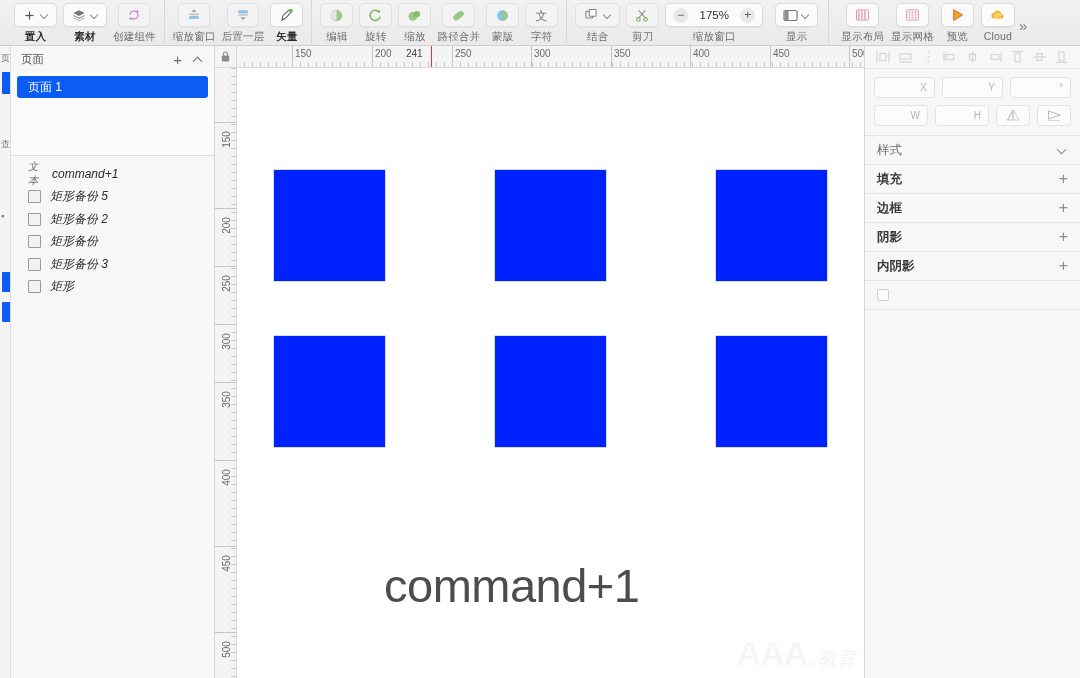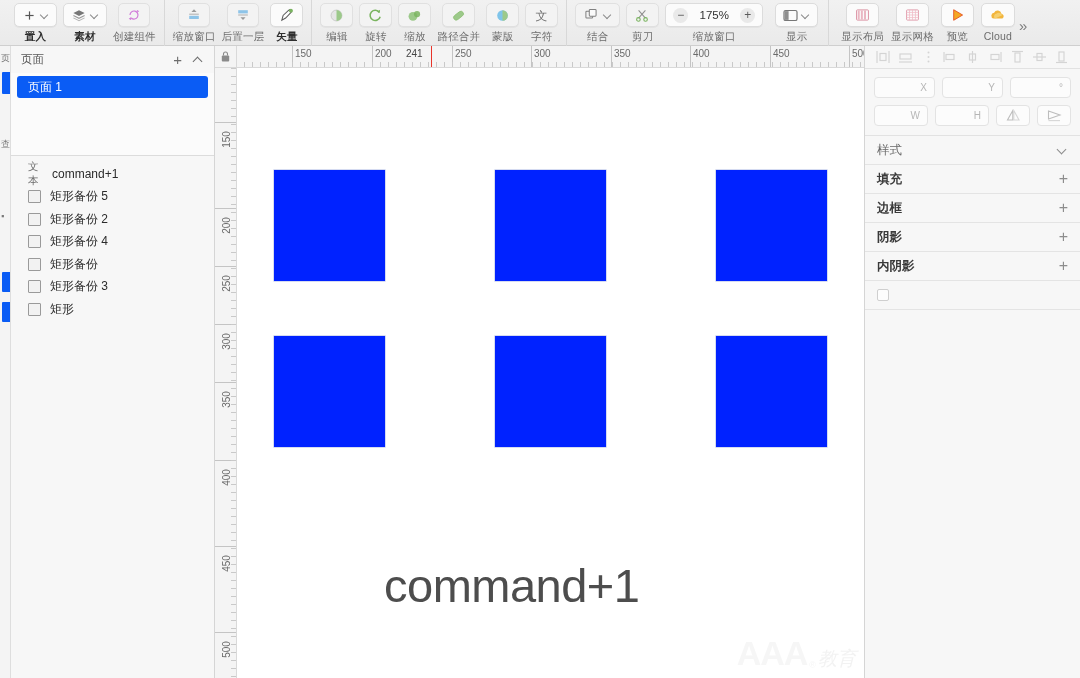"文本" .layers { font-style: none -> italic }
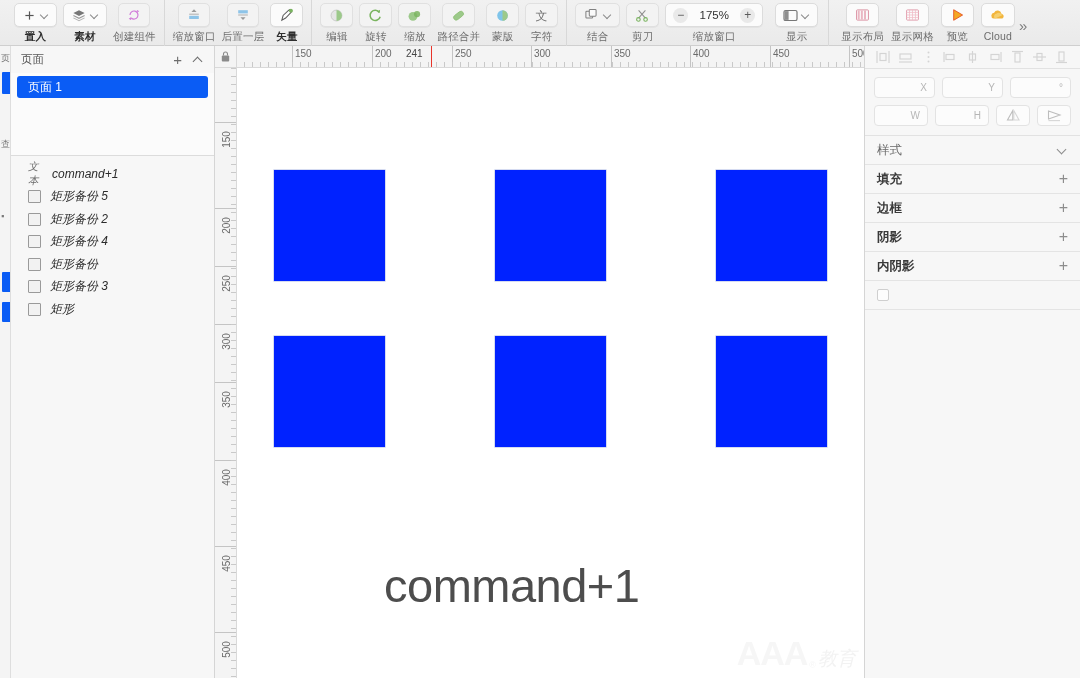"矩形备份 4" div.layer-row { html: <div> <span></span> <span>矩形备份 4</span> </div> -> none }
